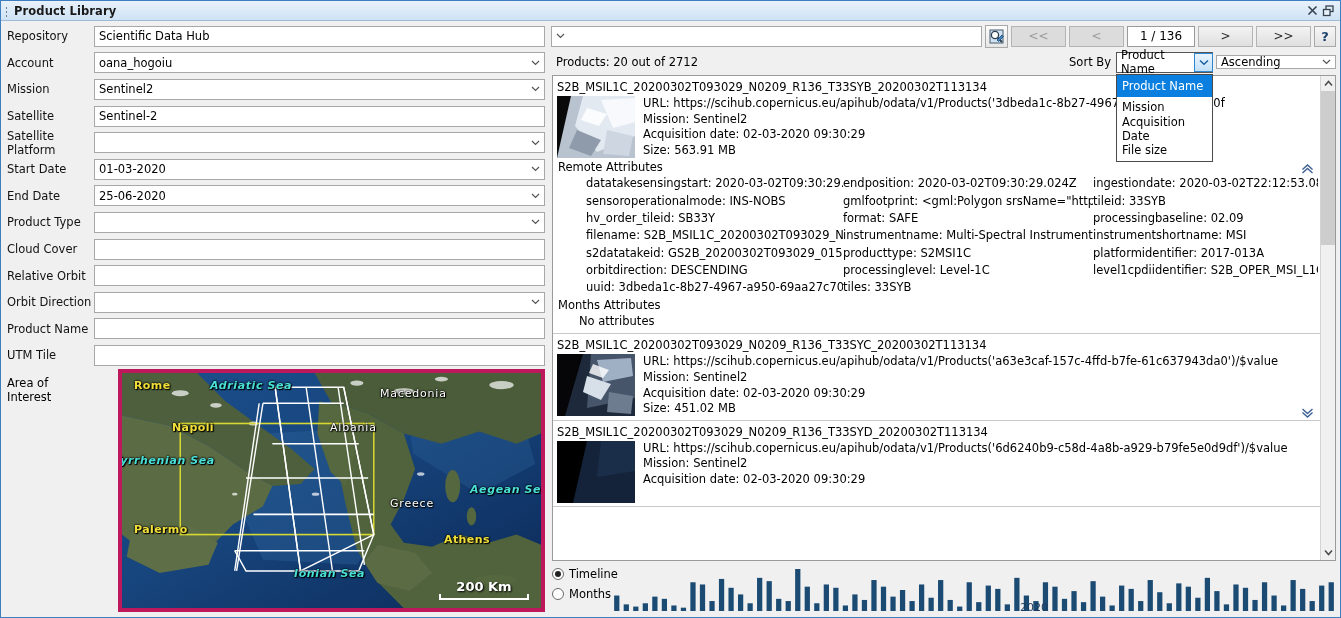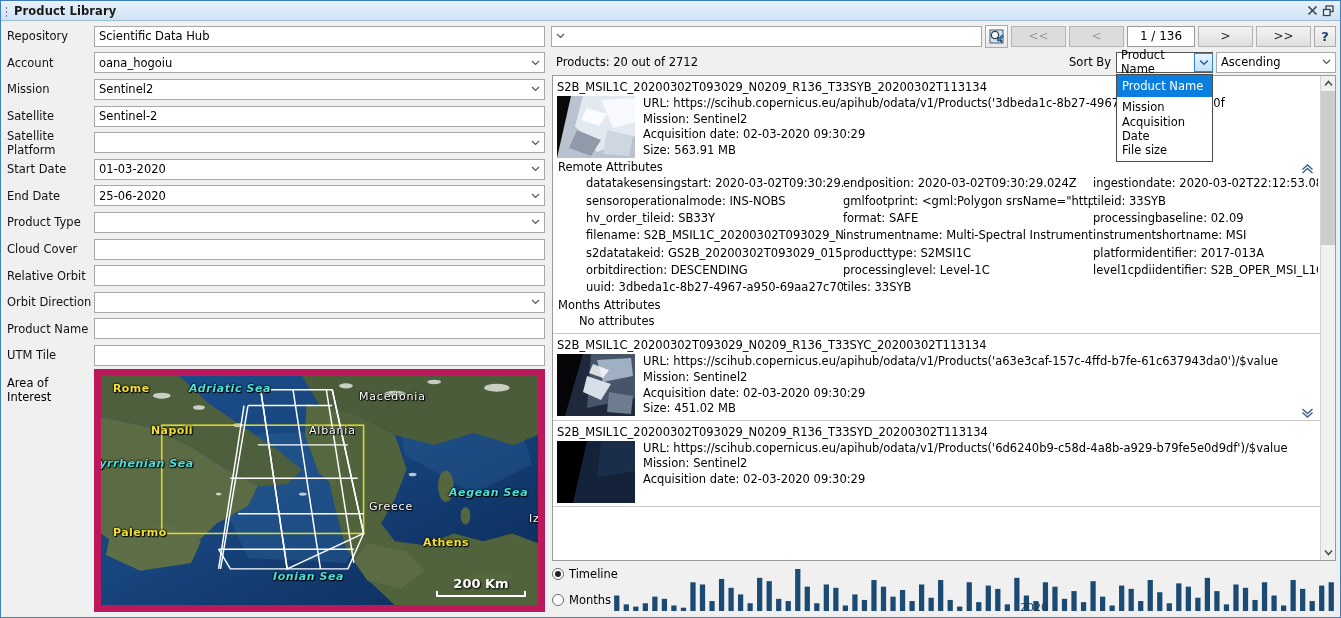"Ascending" .order-combo { height: 21px -> 14px }
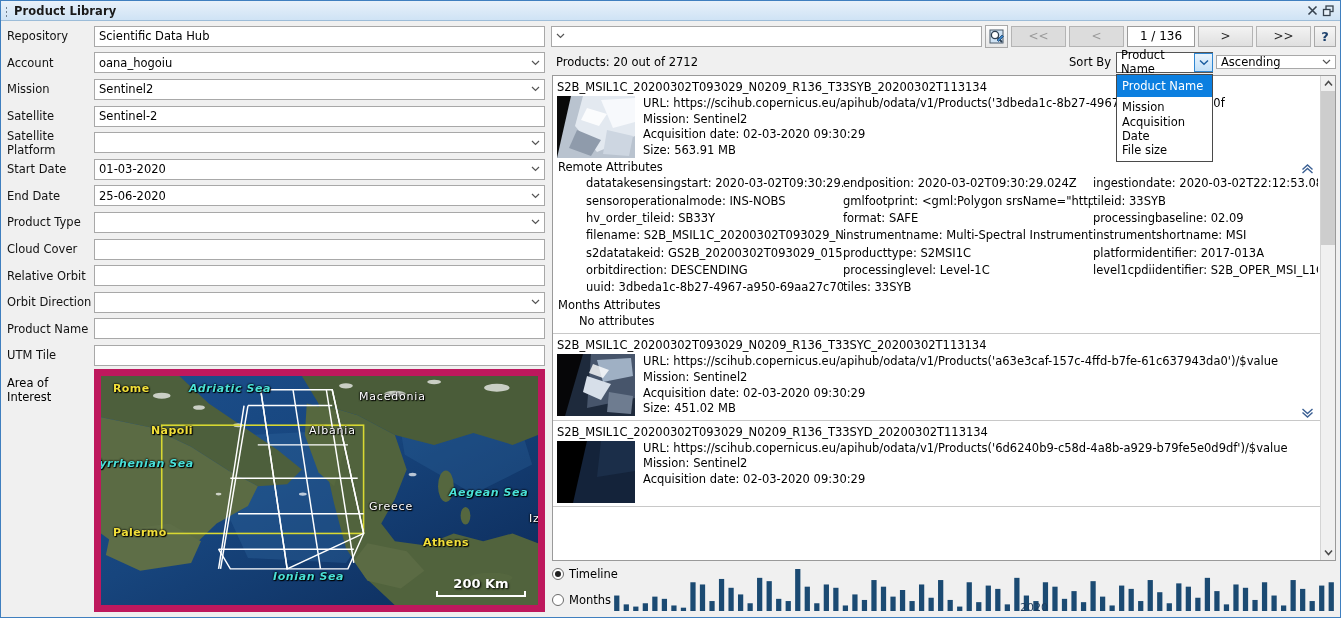"Rome" .map { border: 7px solid #be185d -> 4px solid #be185d; margin-left: none -> 24px }
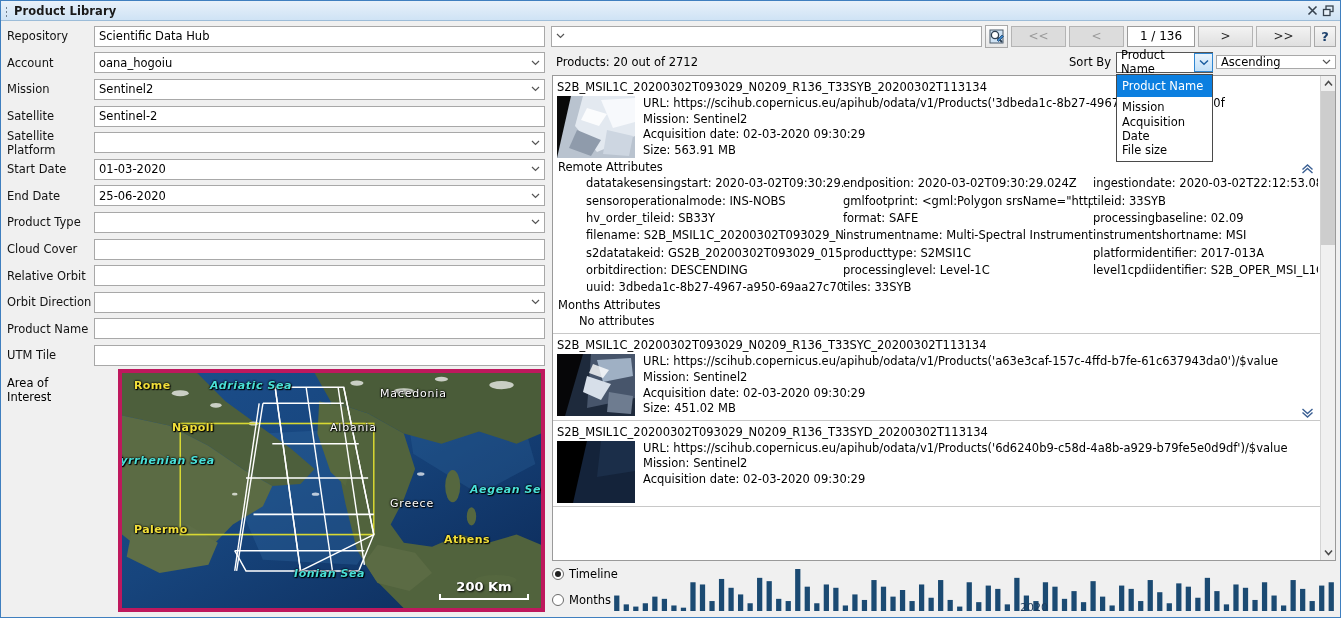"Timeline" .radios { gap: 12px -> 6px }
